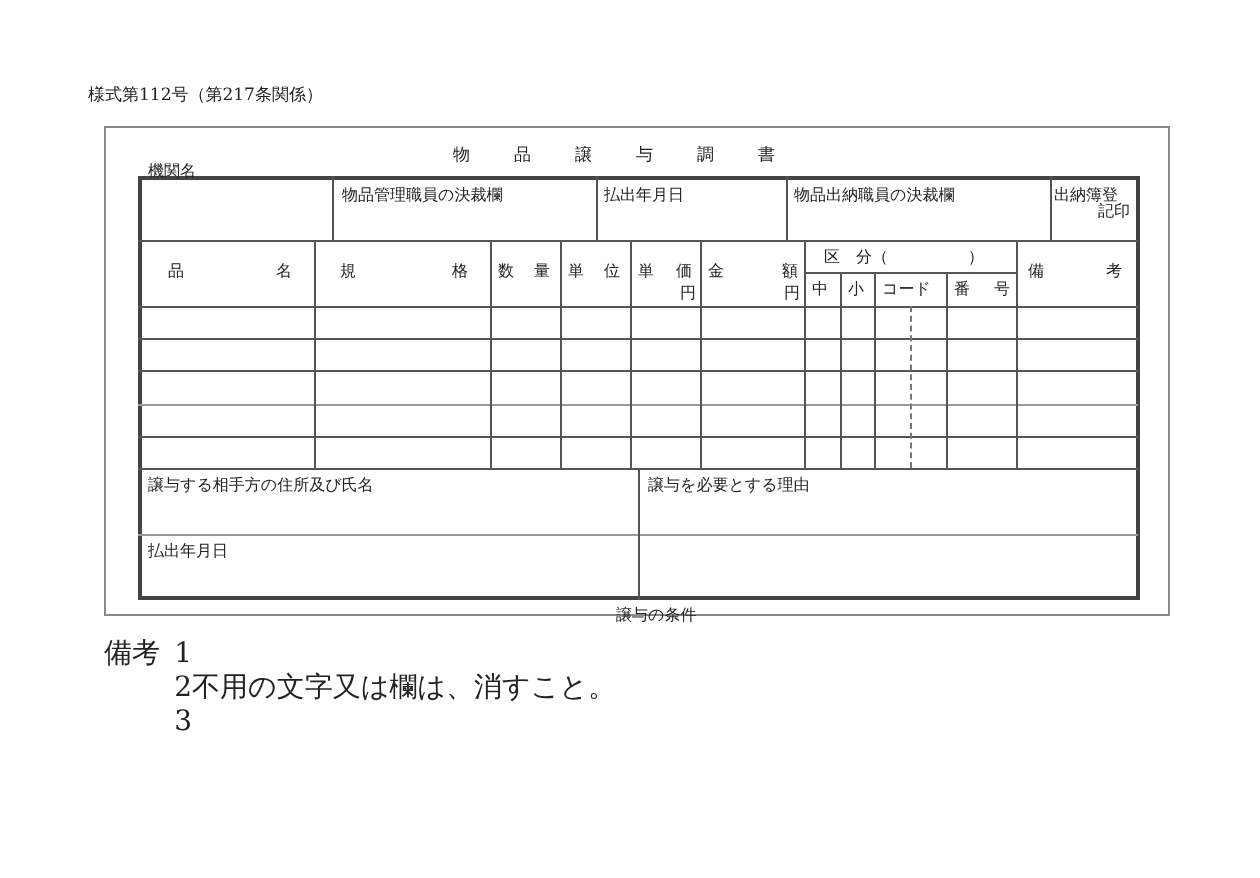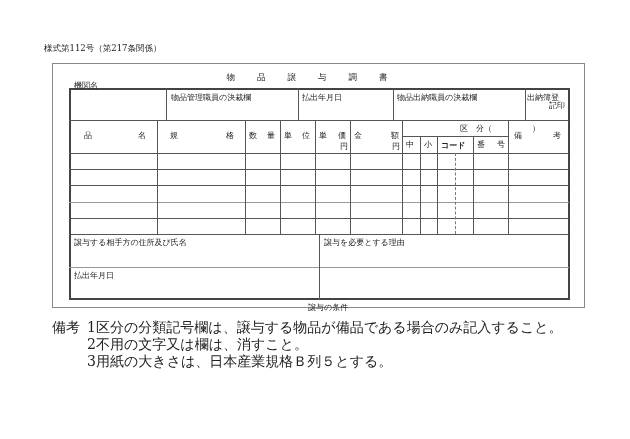"区 分（ ）" div.cell-text { margin-left: 48px -> none }
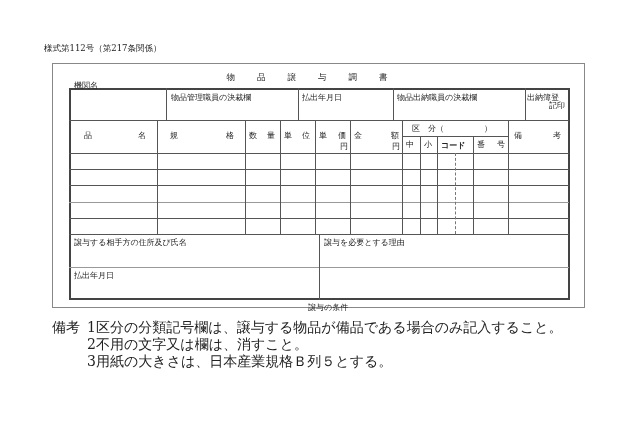"コード" div.cell-text { font-weight: bold -> none }
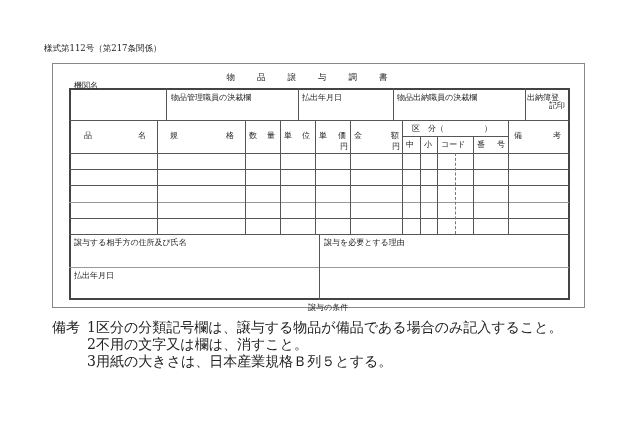"区分の分類記号欄は、譲与する物品が備品である場合のみ記入すること。" span { html: <span>区分の分類記号欄は、譲与する物品が備品である場合のみ記入すること。</span> -> none }
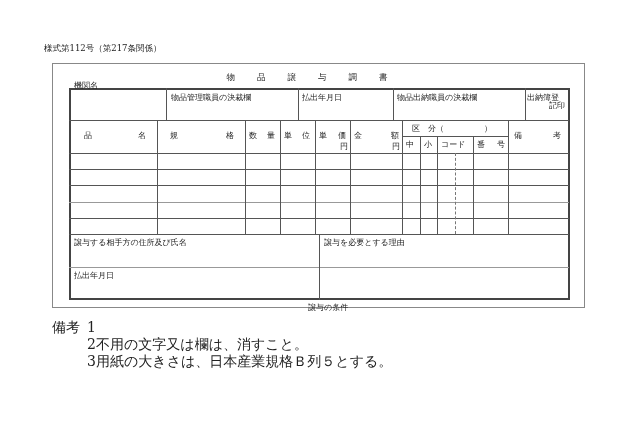"用紙の大きさは、日本産業規格Ｂ列５とする。" span { html: <span>用紙の大きさは、日本産業規格Ｂ列５とする。</span> -> none }
